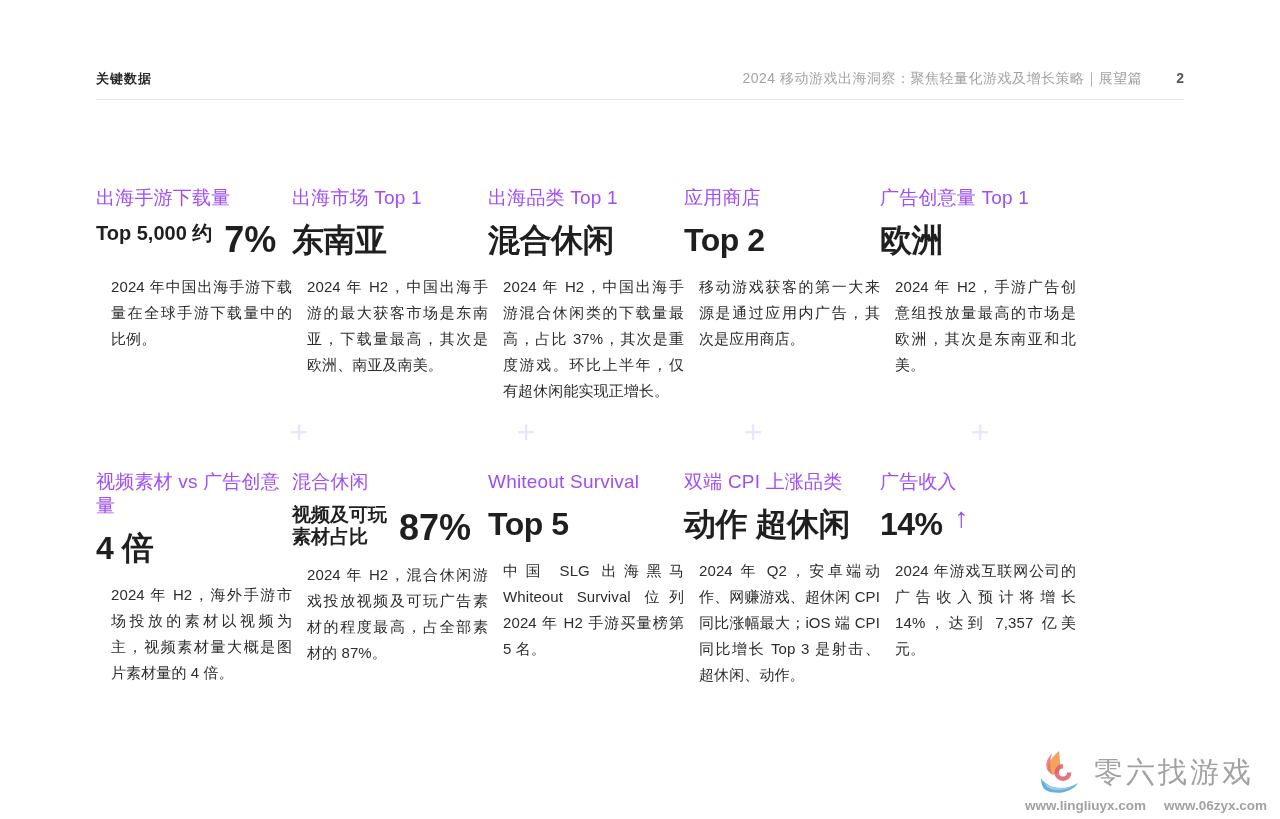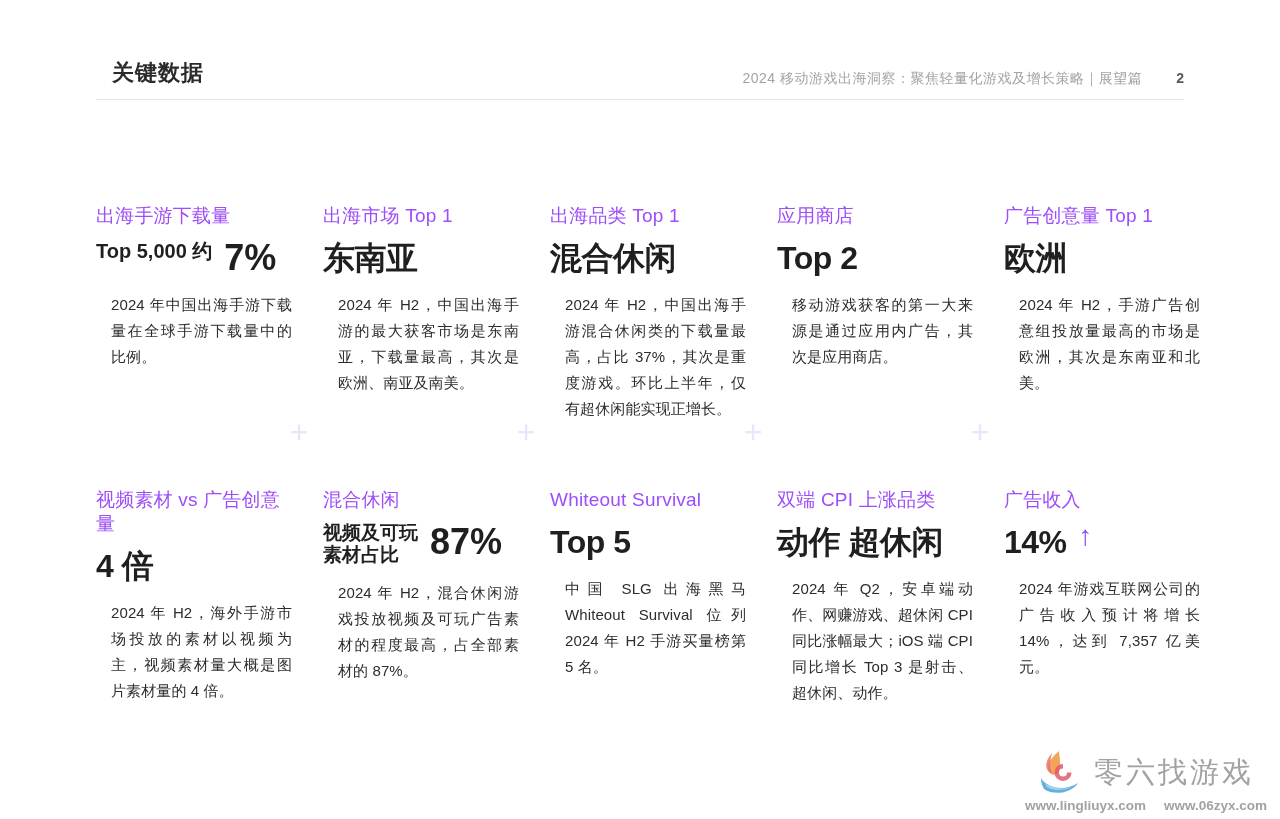"关键数据" .header-left { font-size: 22px -> 13px; margin-left: 16px -> none }
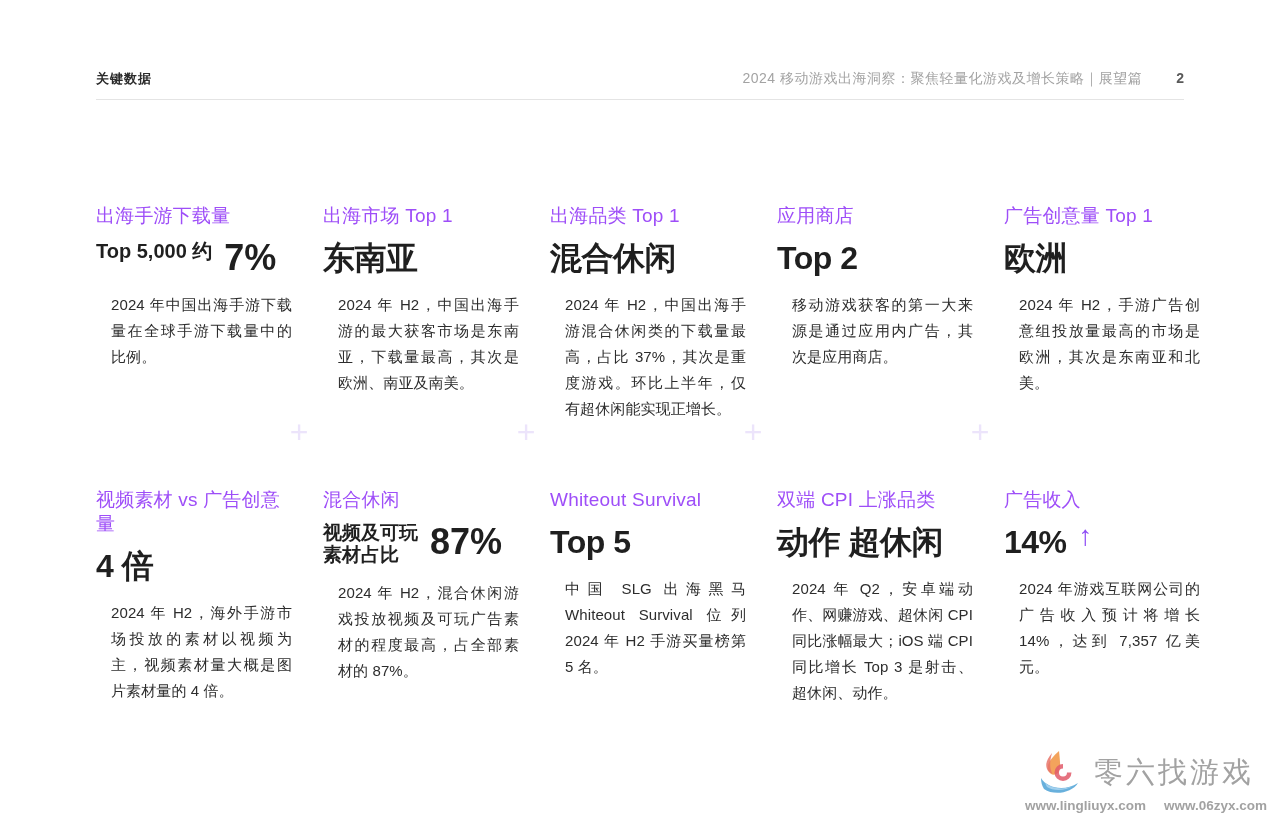"出海手游下载量" .grid { column-gap: 31px -> none; top: 204px -> 186px }
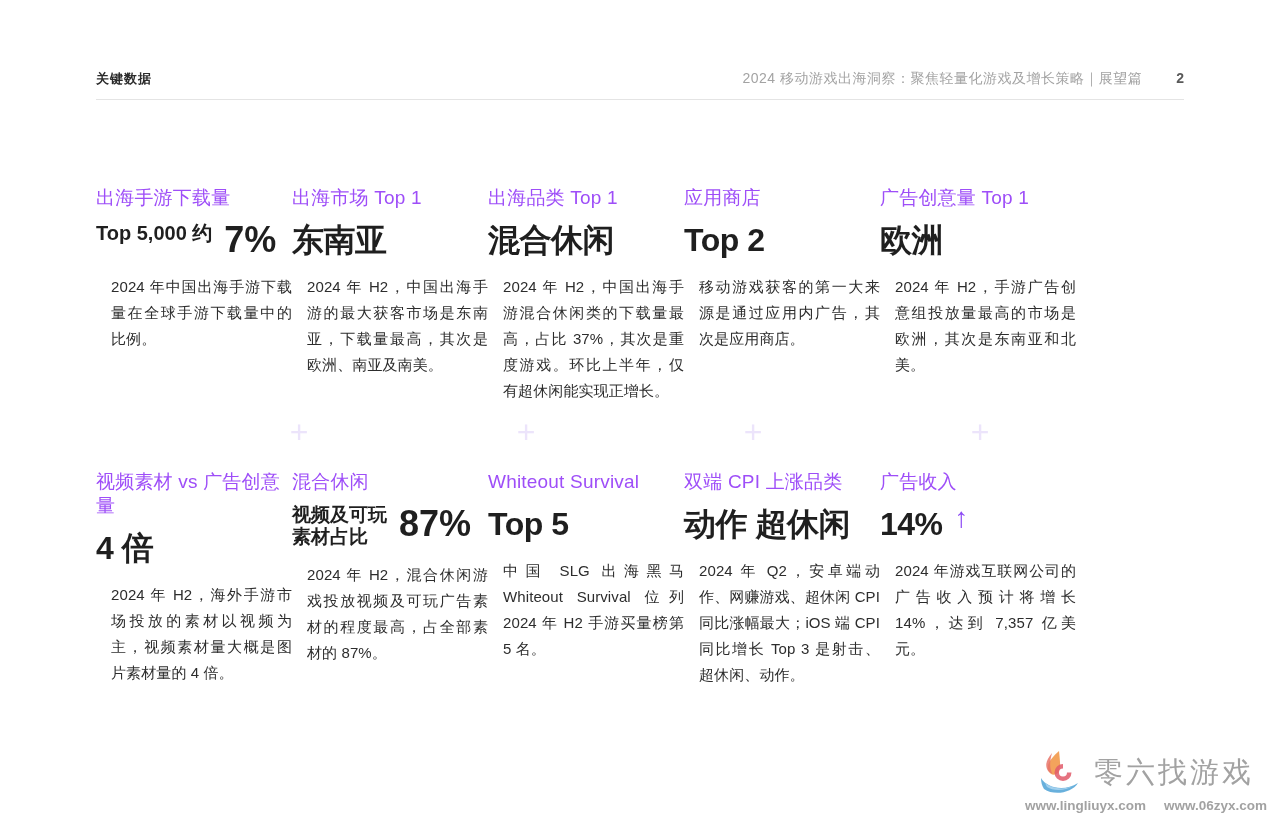"视频及可玩" .hl-row.center { align-items: flex-start -> flex-end }
